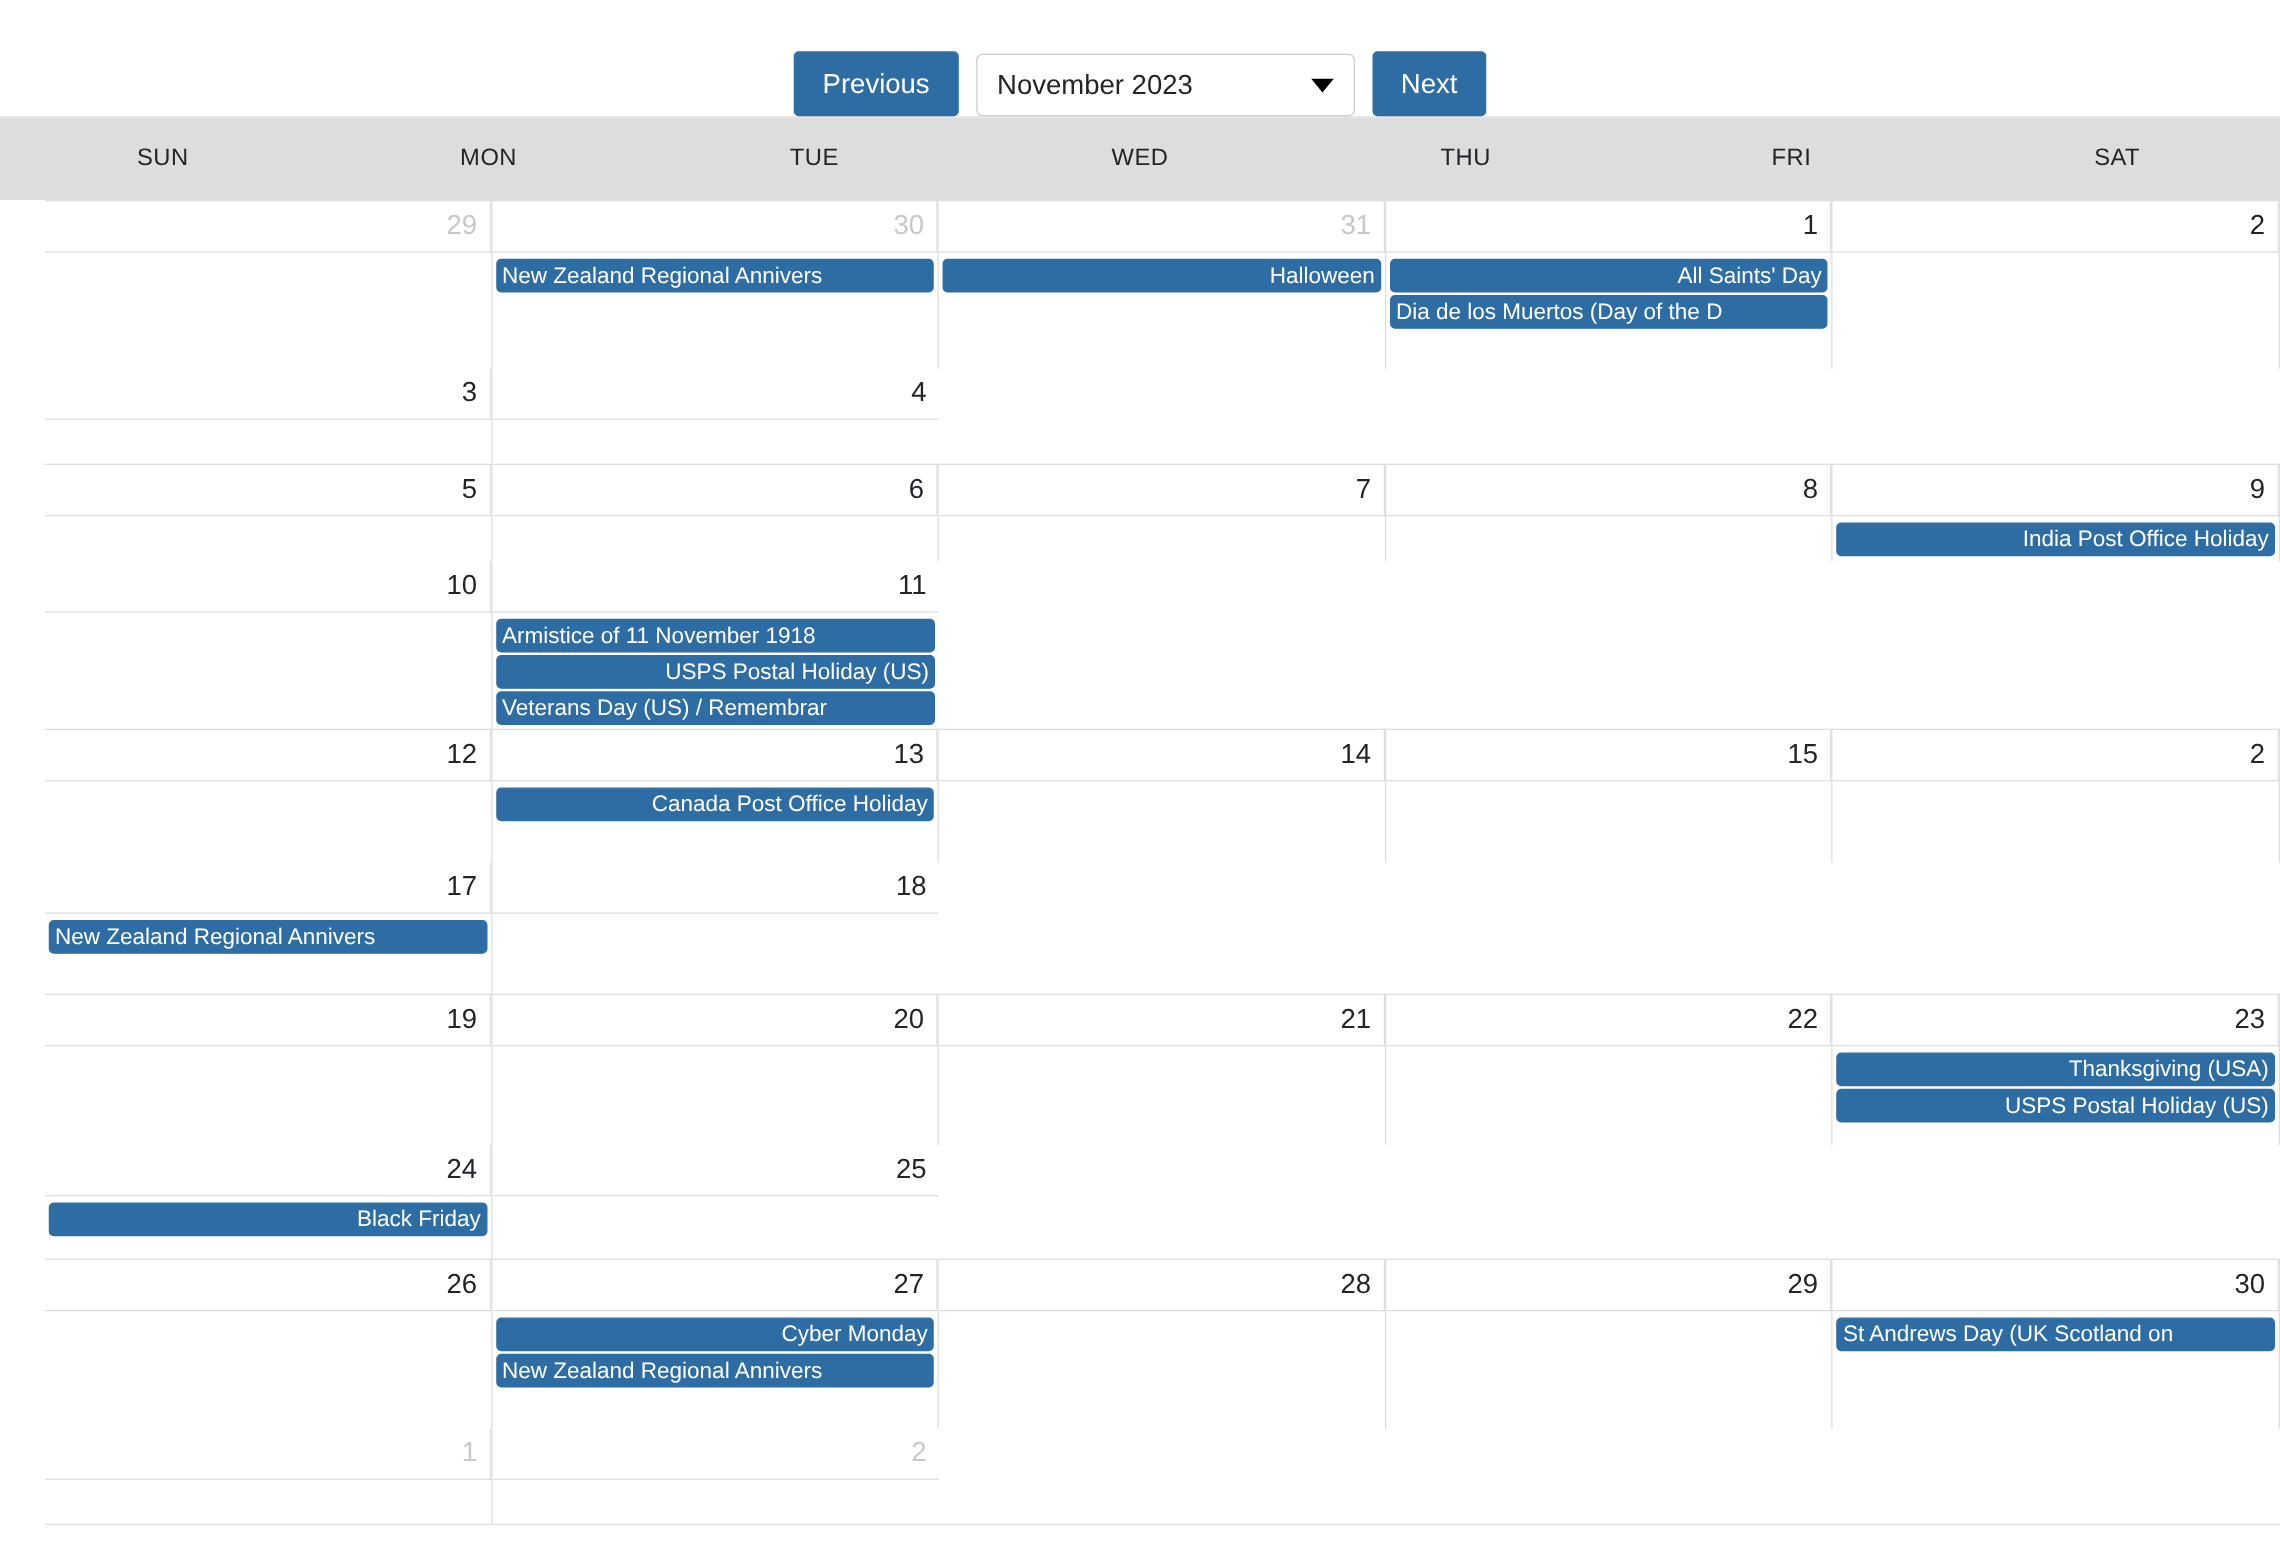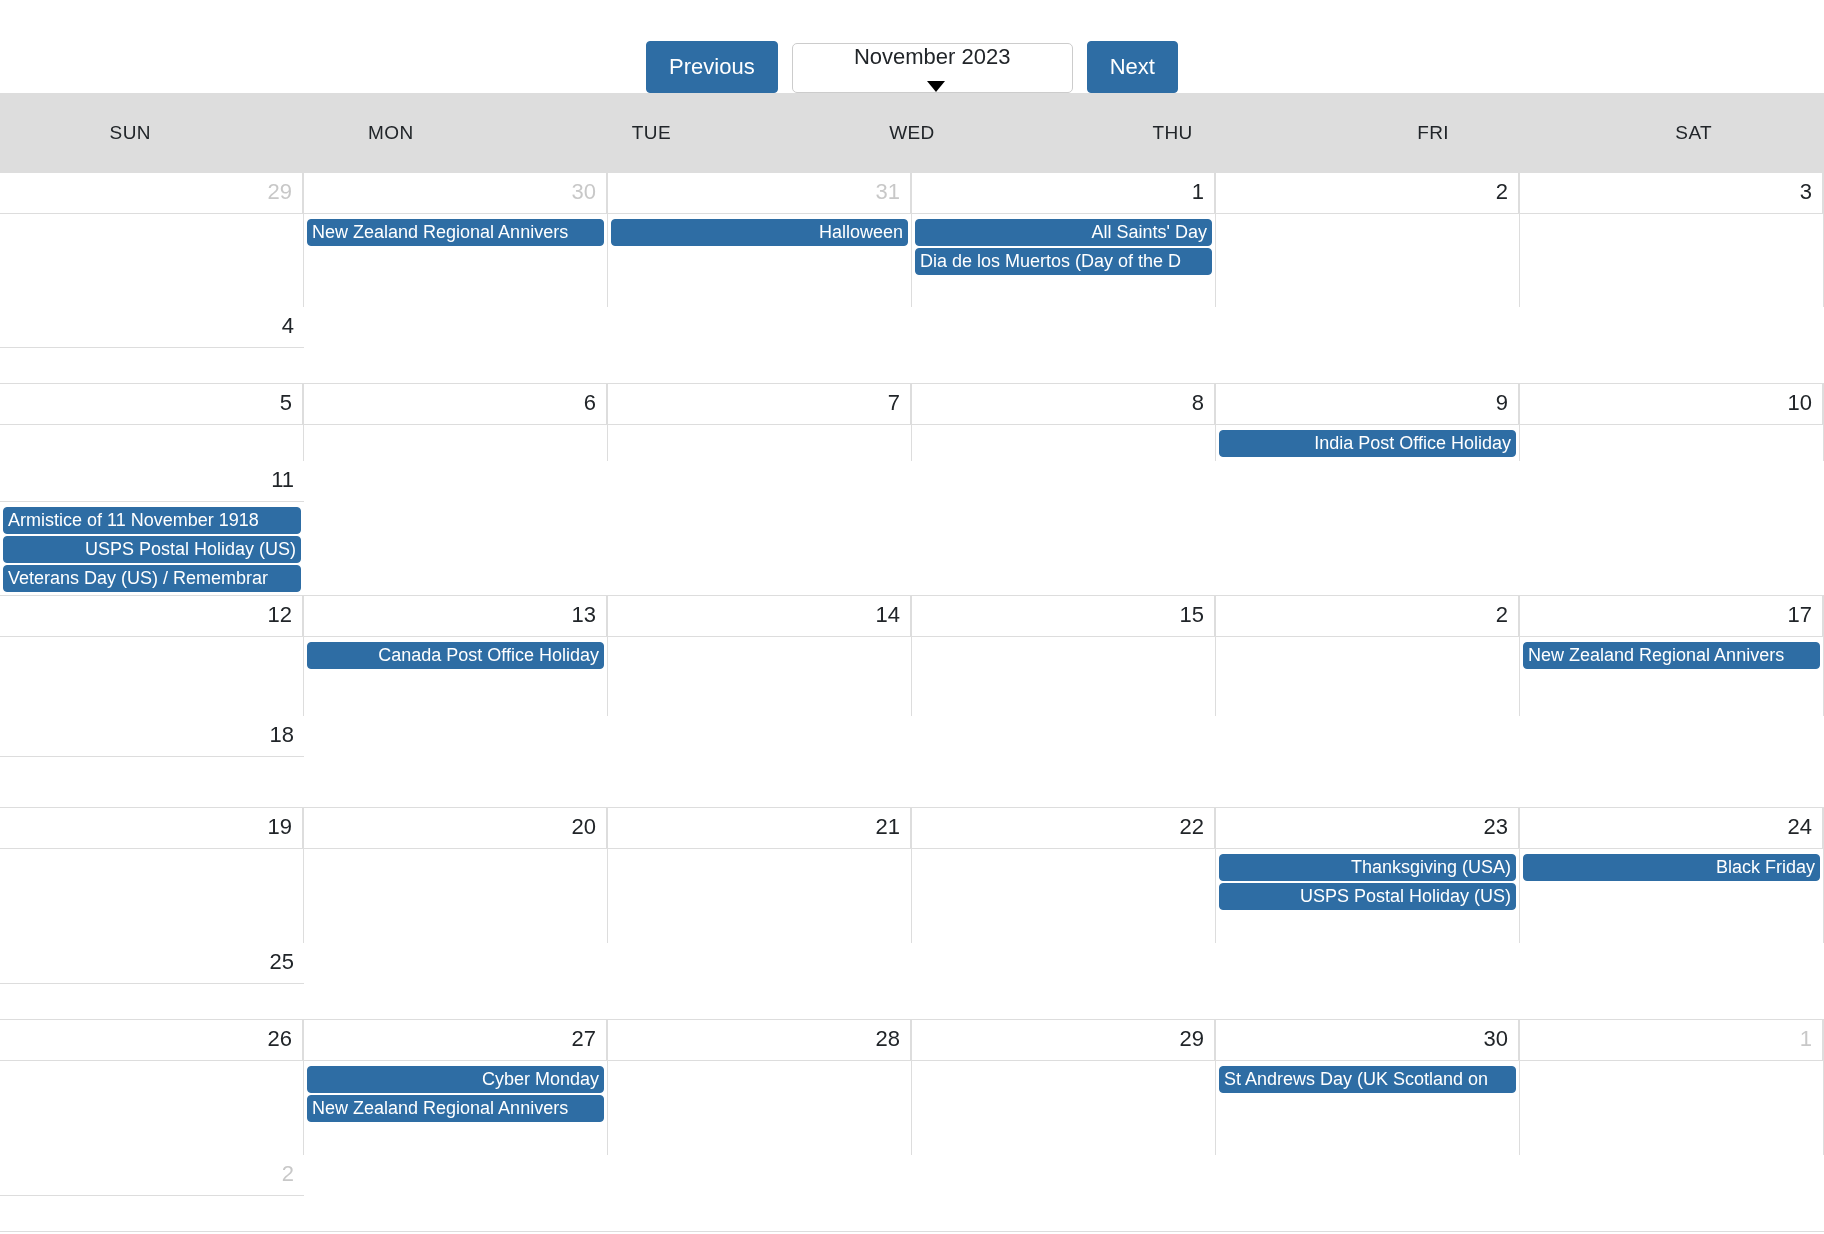"November 2023" .month-select { flex-direction: column -> none; width: 281px -> 303px }
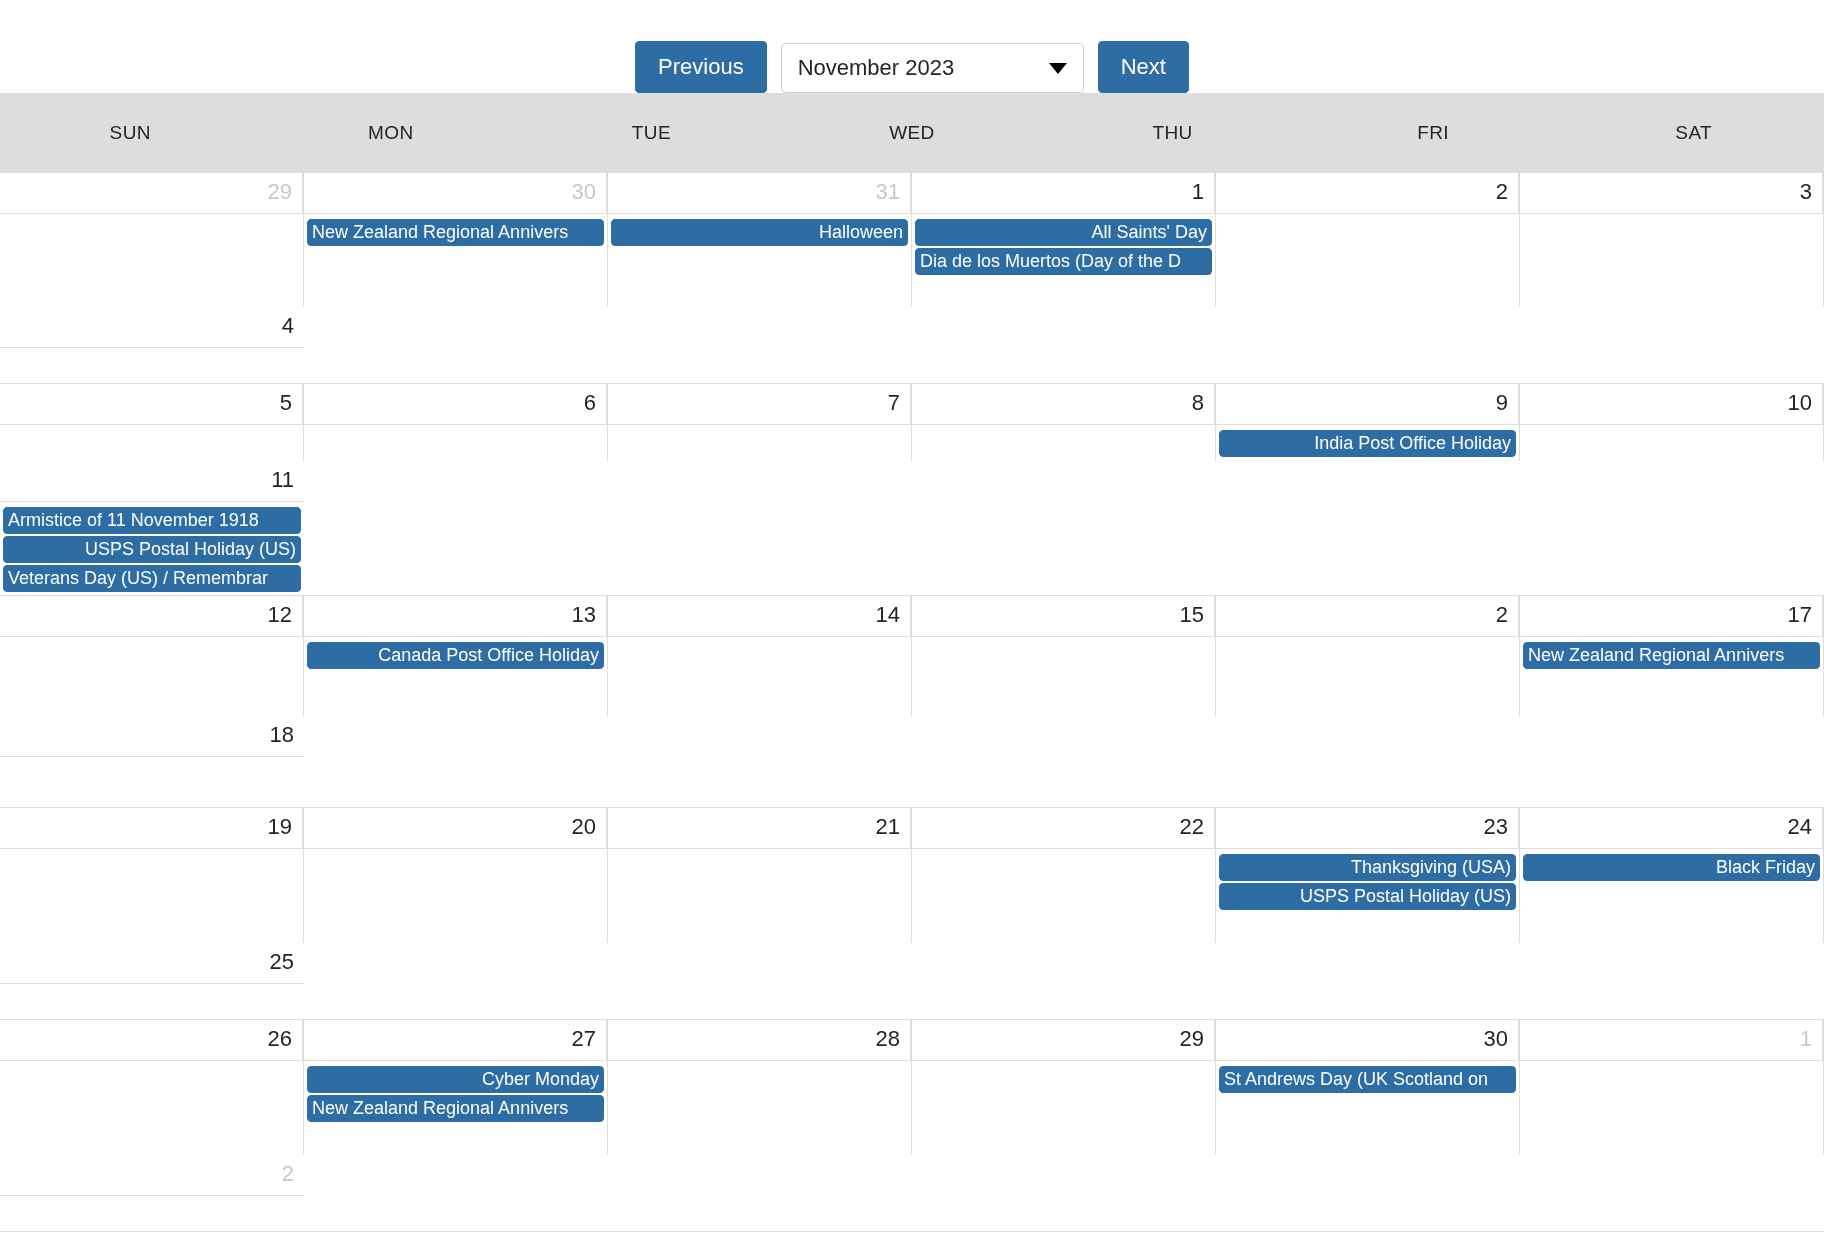"SUN" .weekdays { height: 78px -> 66px }
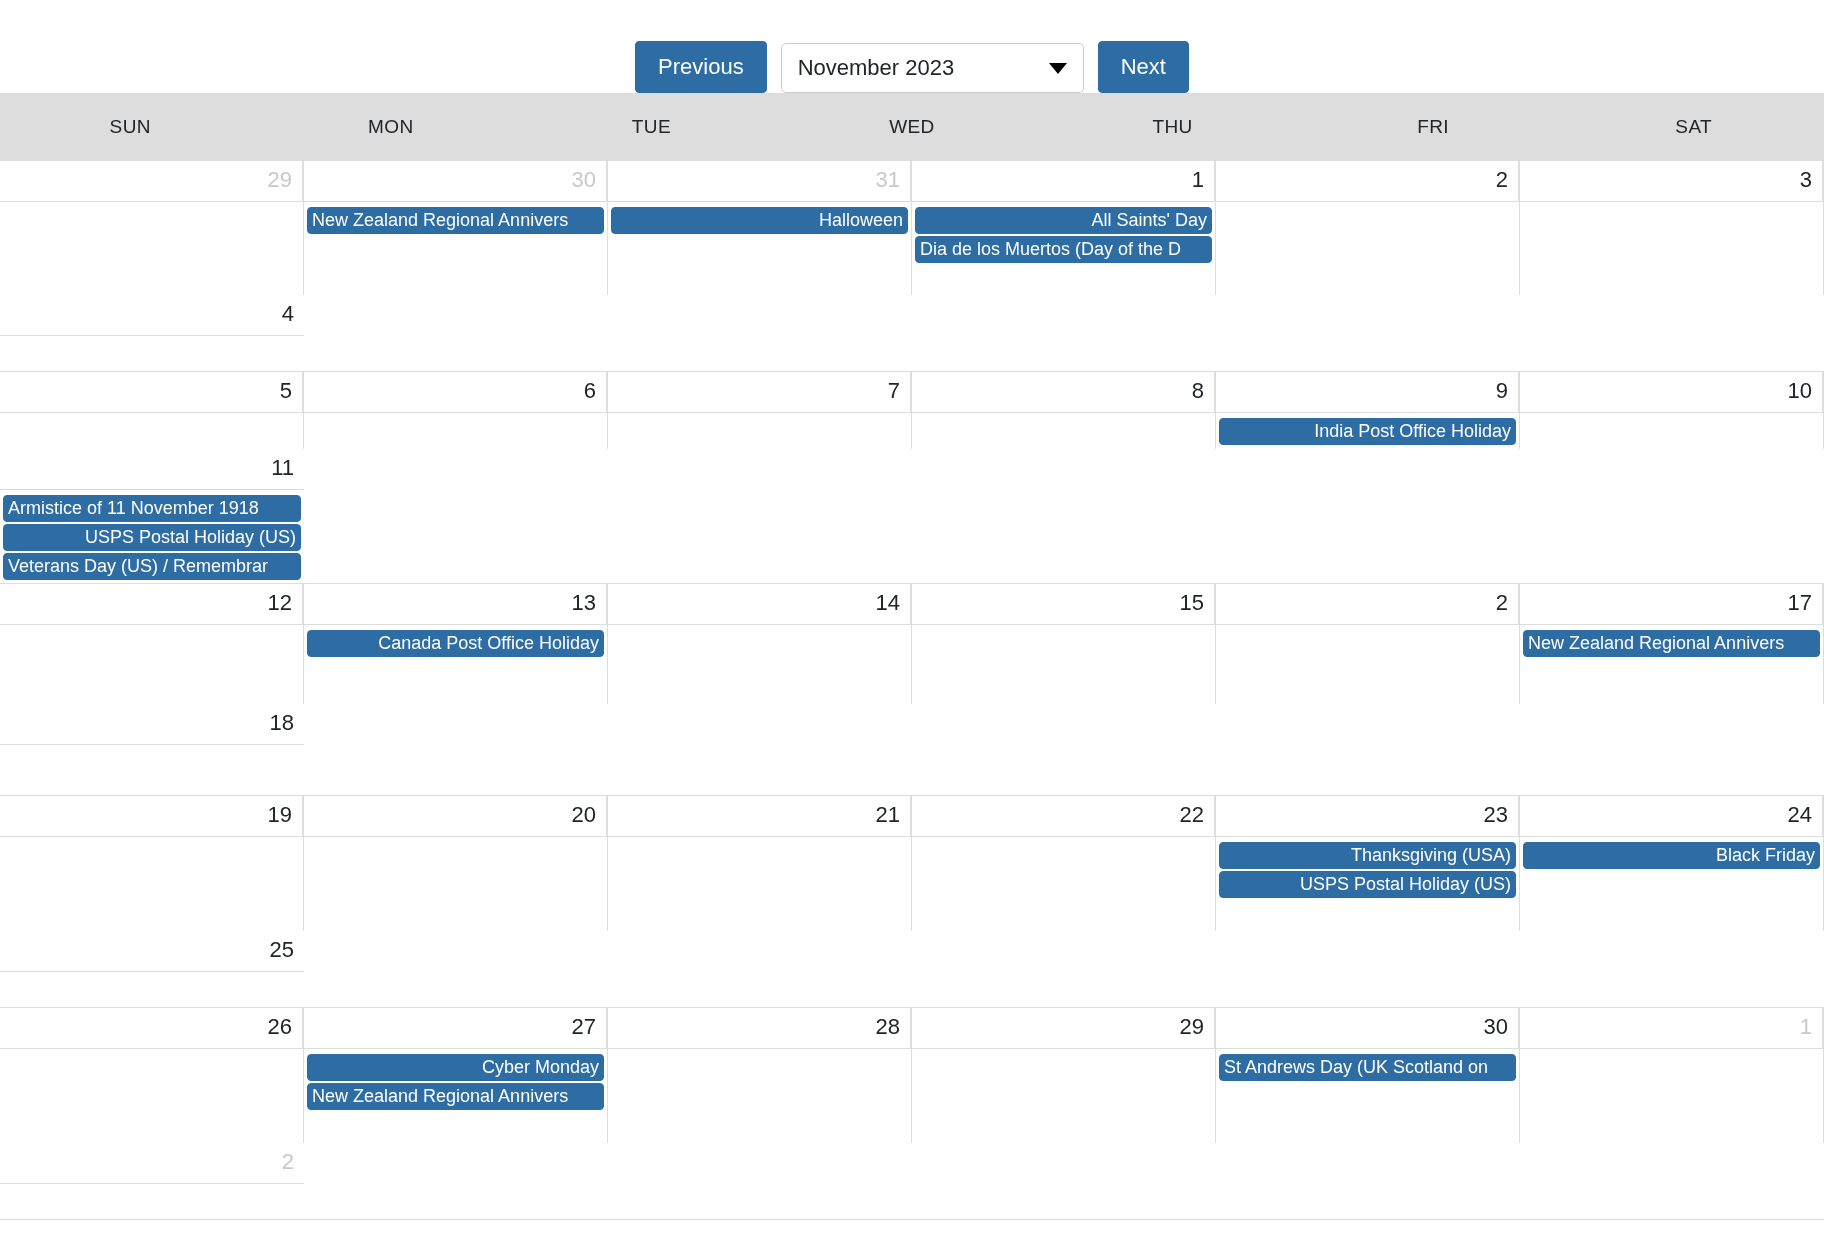"29" .week { grid-template-columns: repeat(6, 1fr) -> repeat(5, 1fr); margin-left: none -> 36px }
